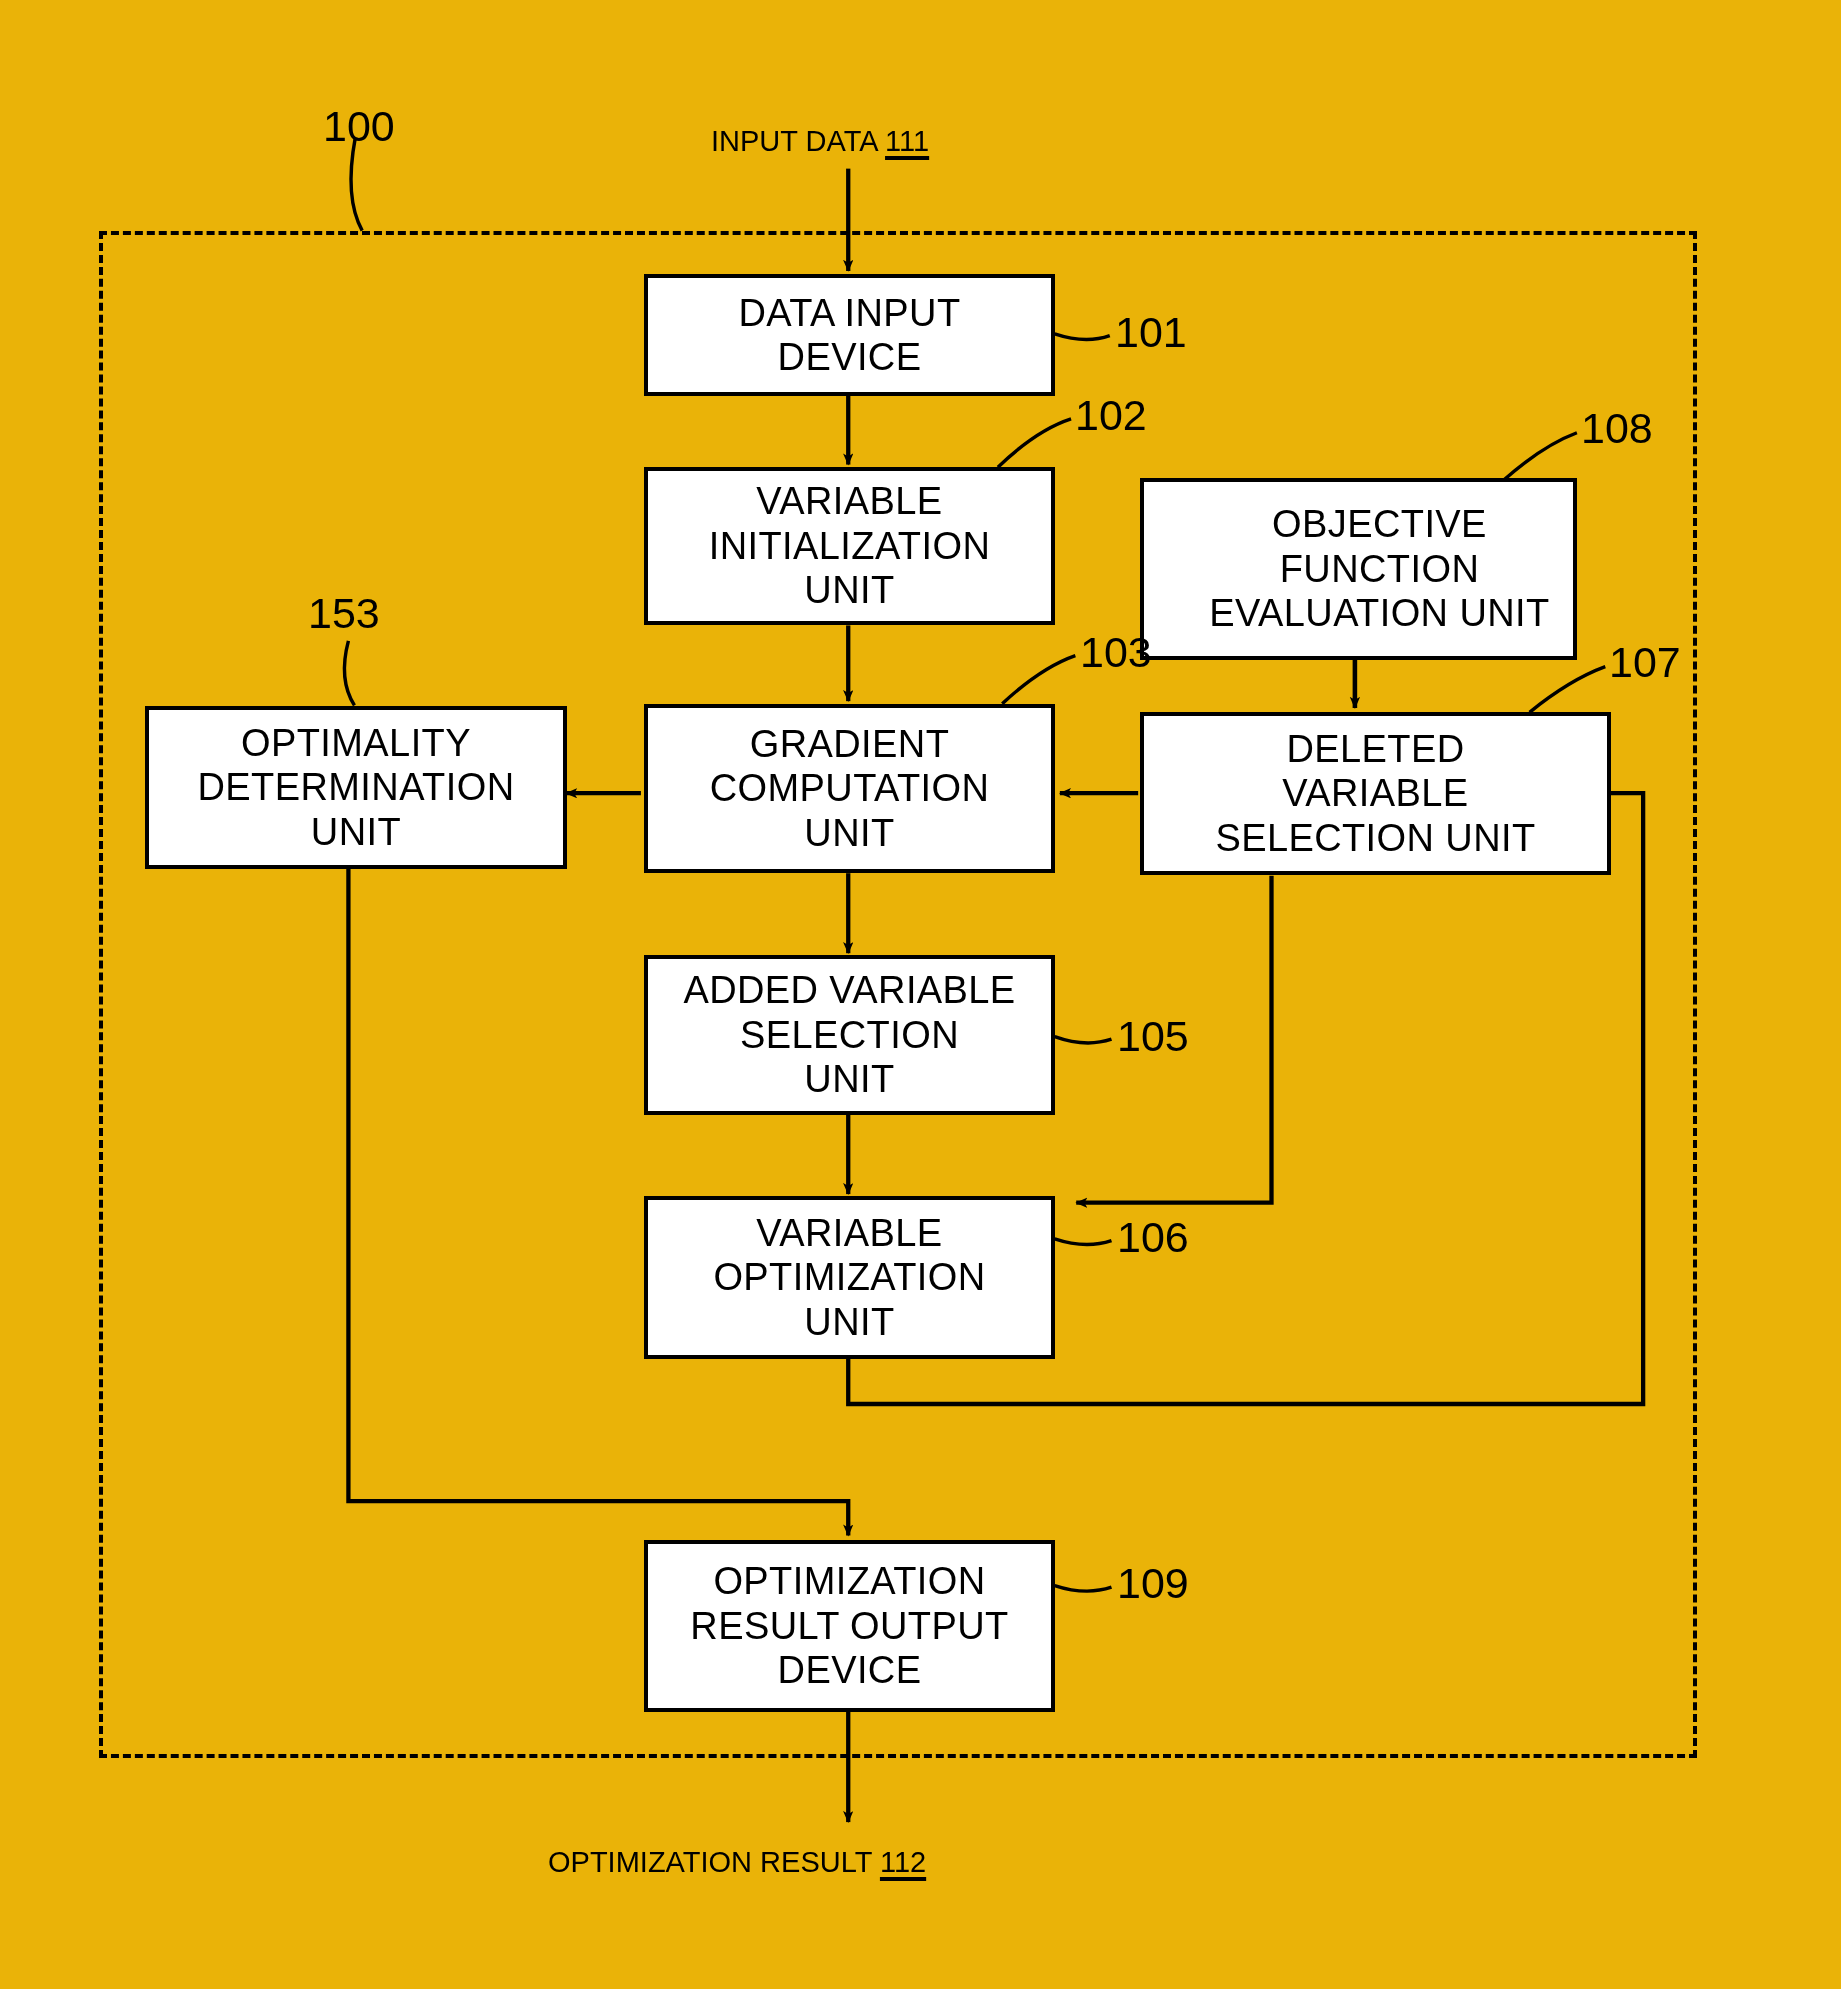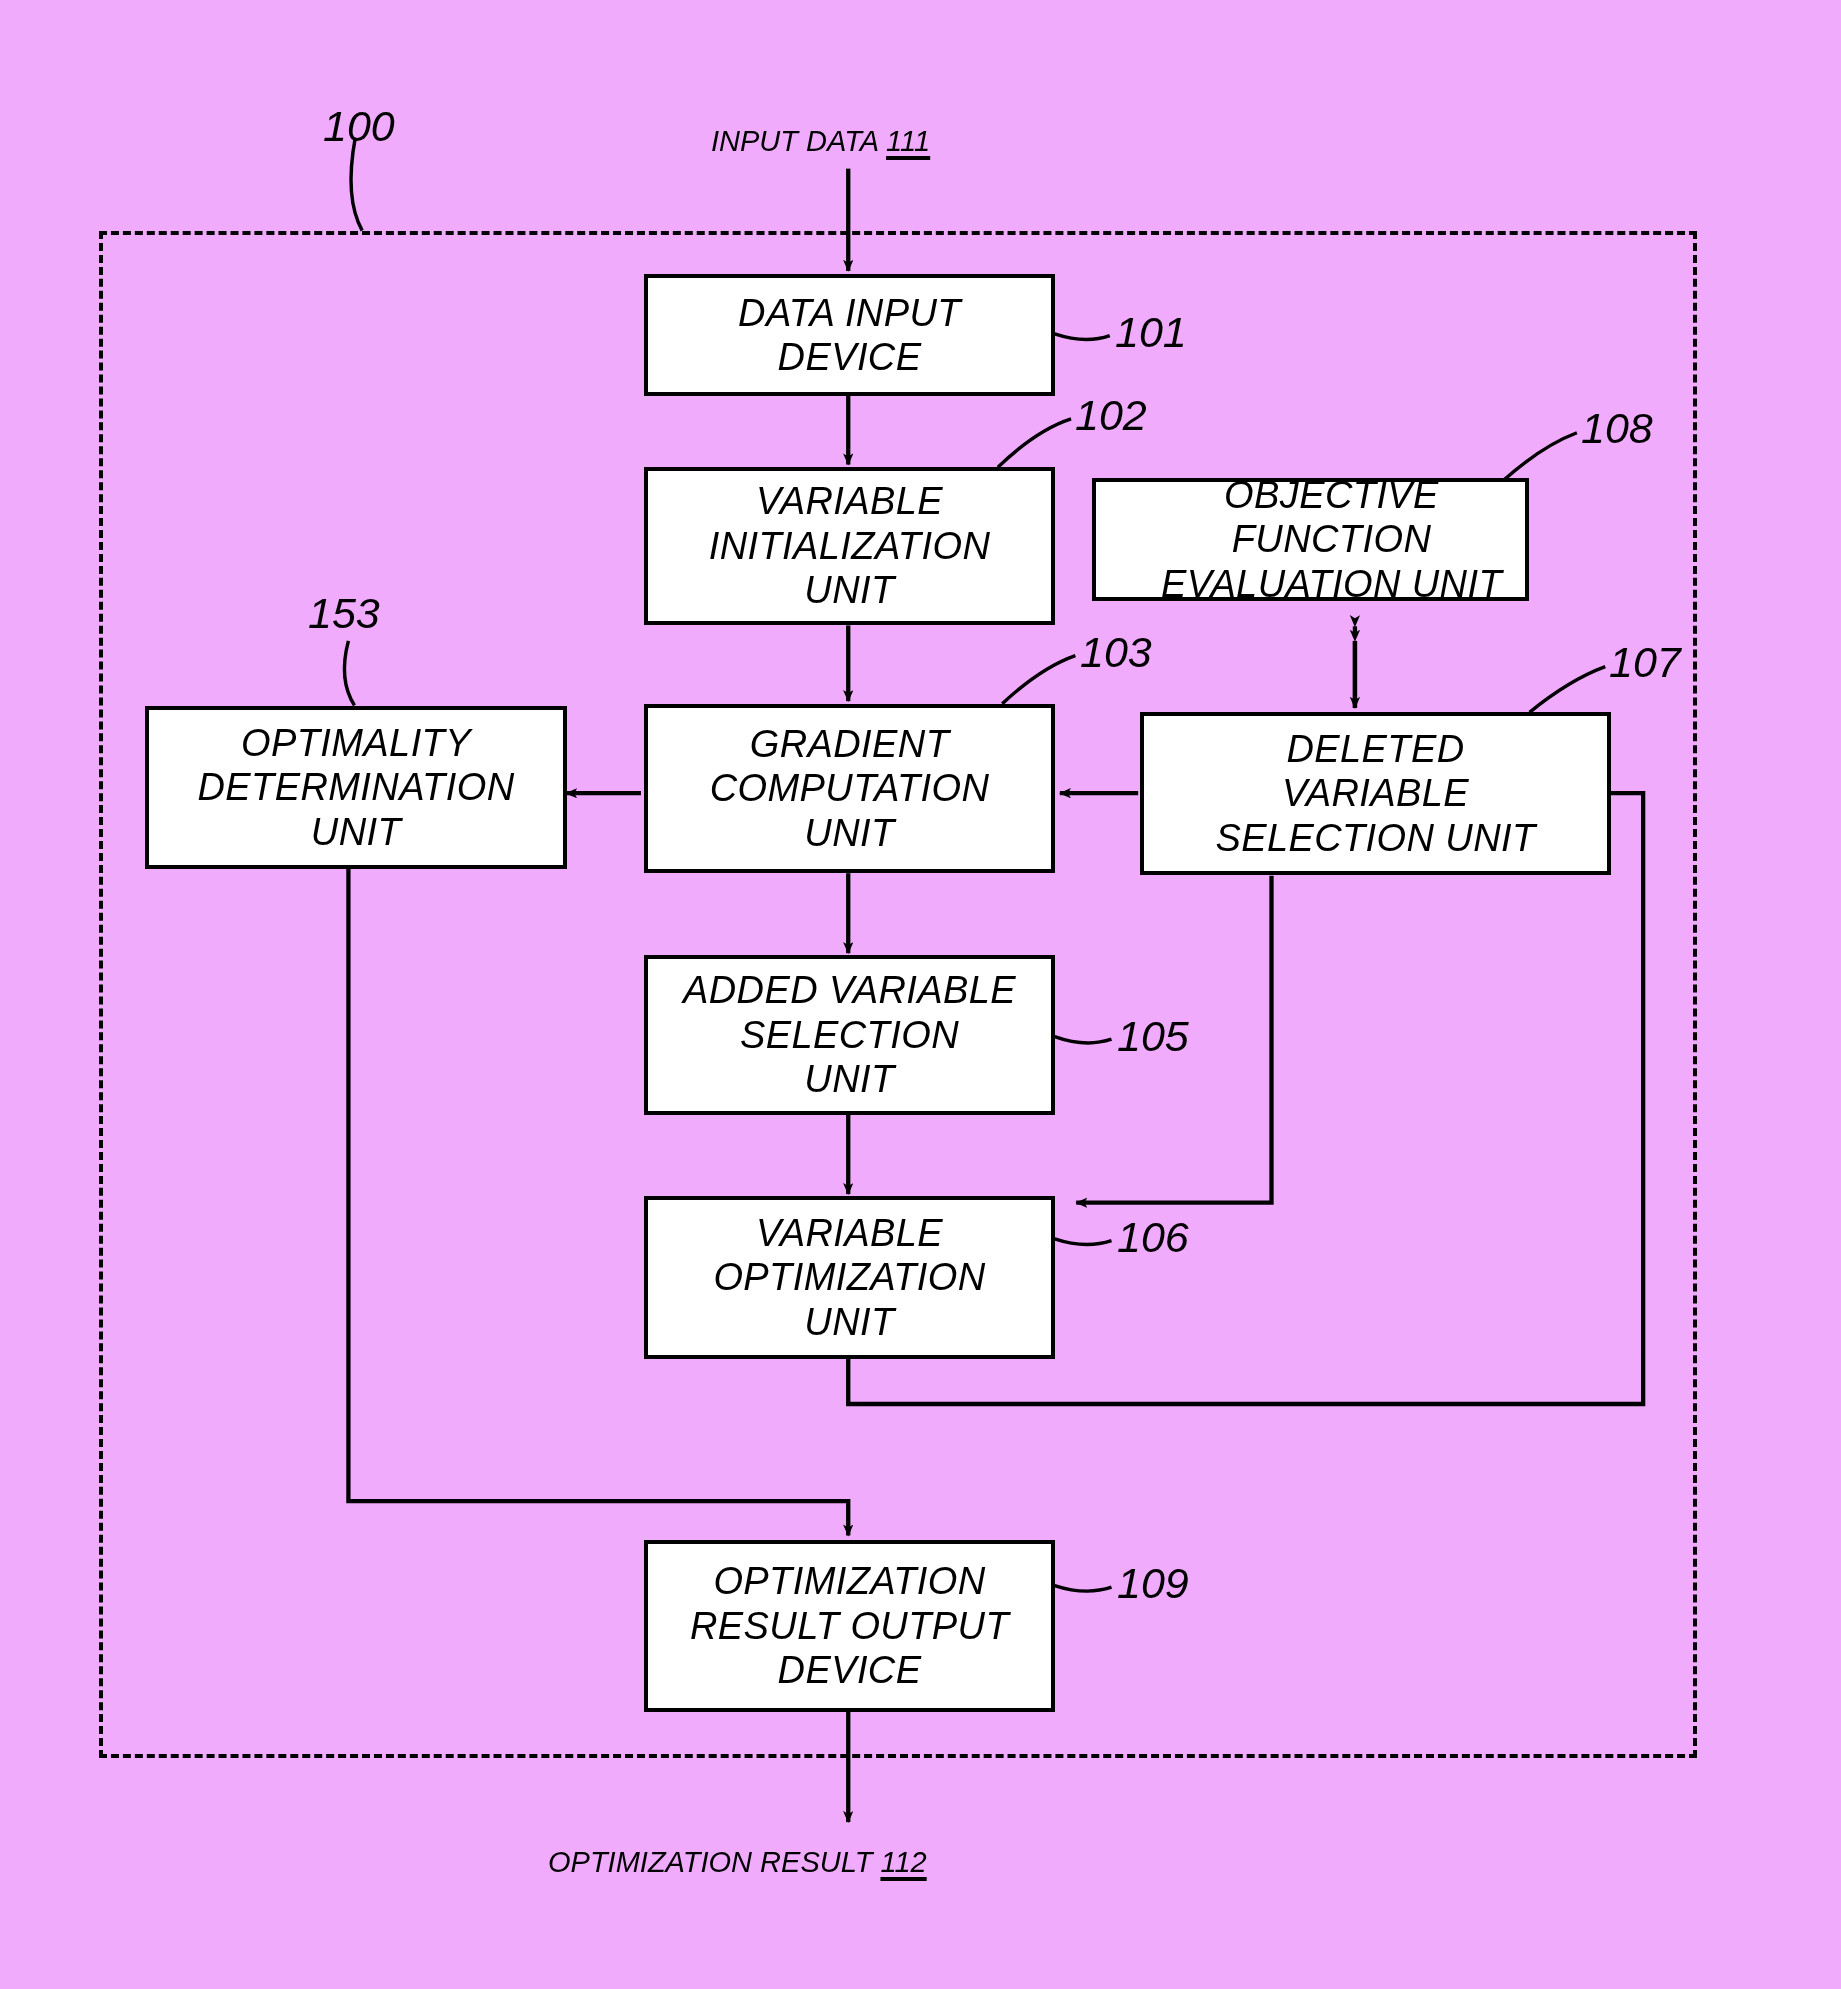"100" #figure { background: #f0abfc -> #eab308; font-style: italic -> none }
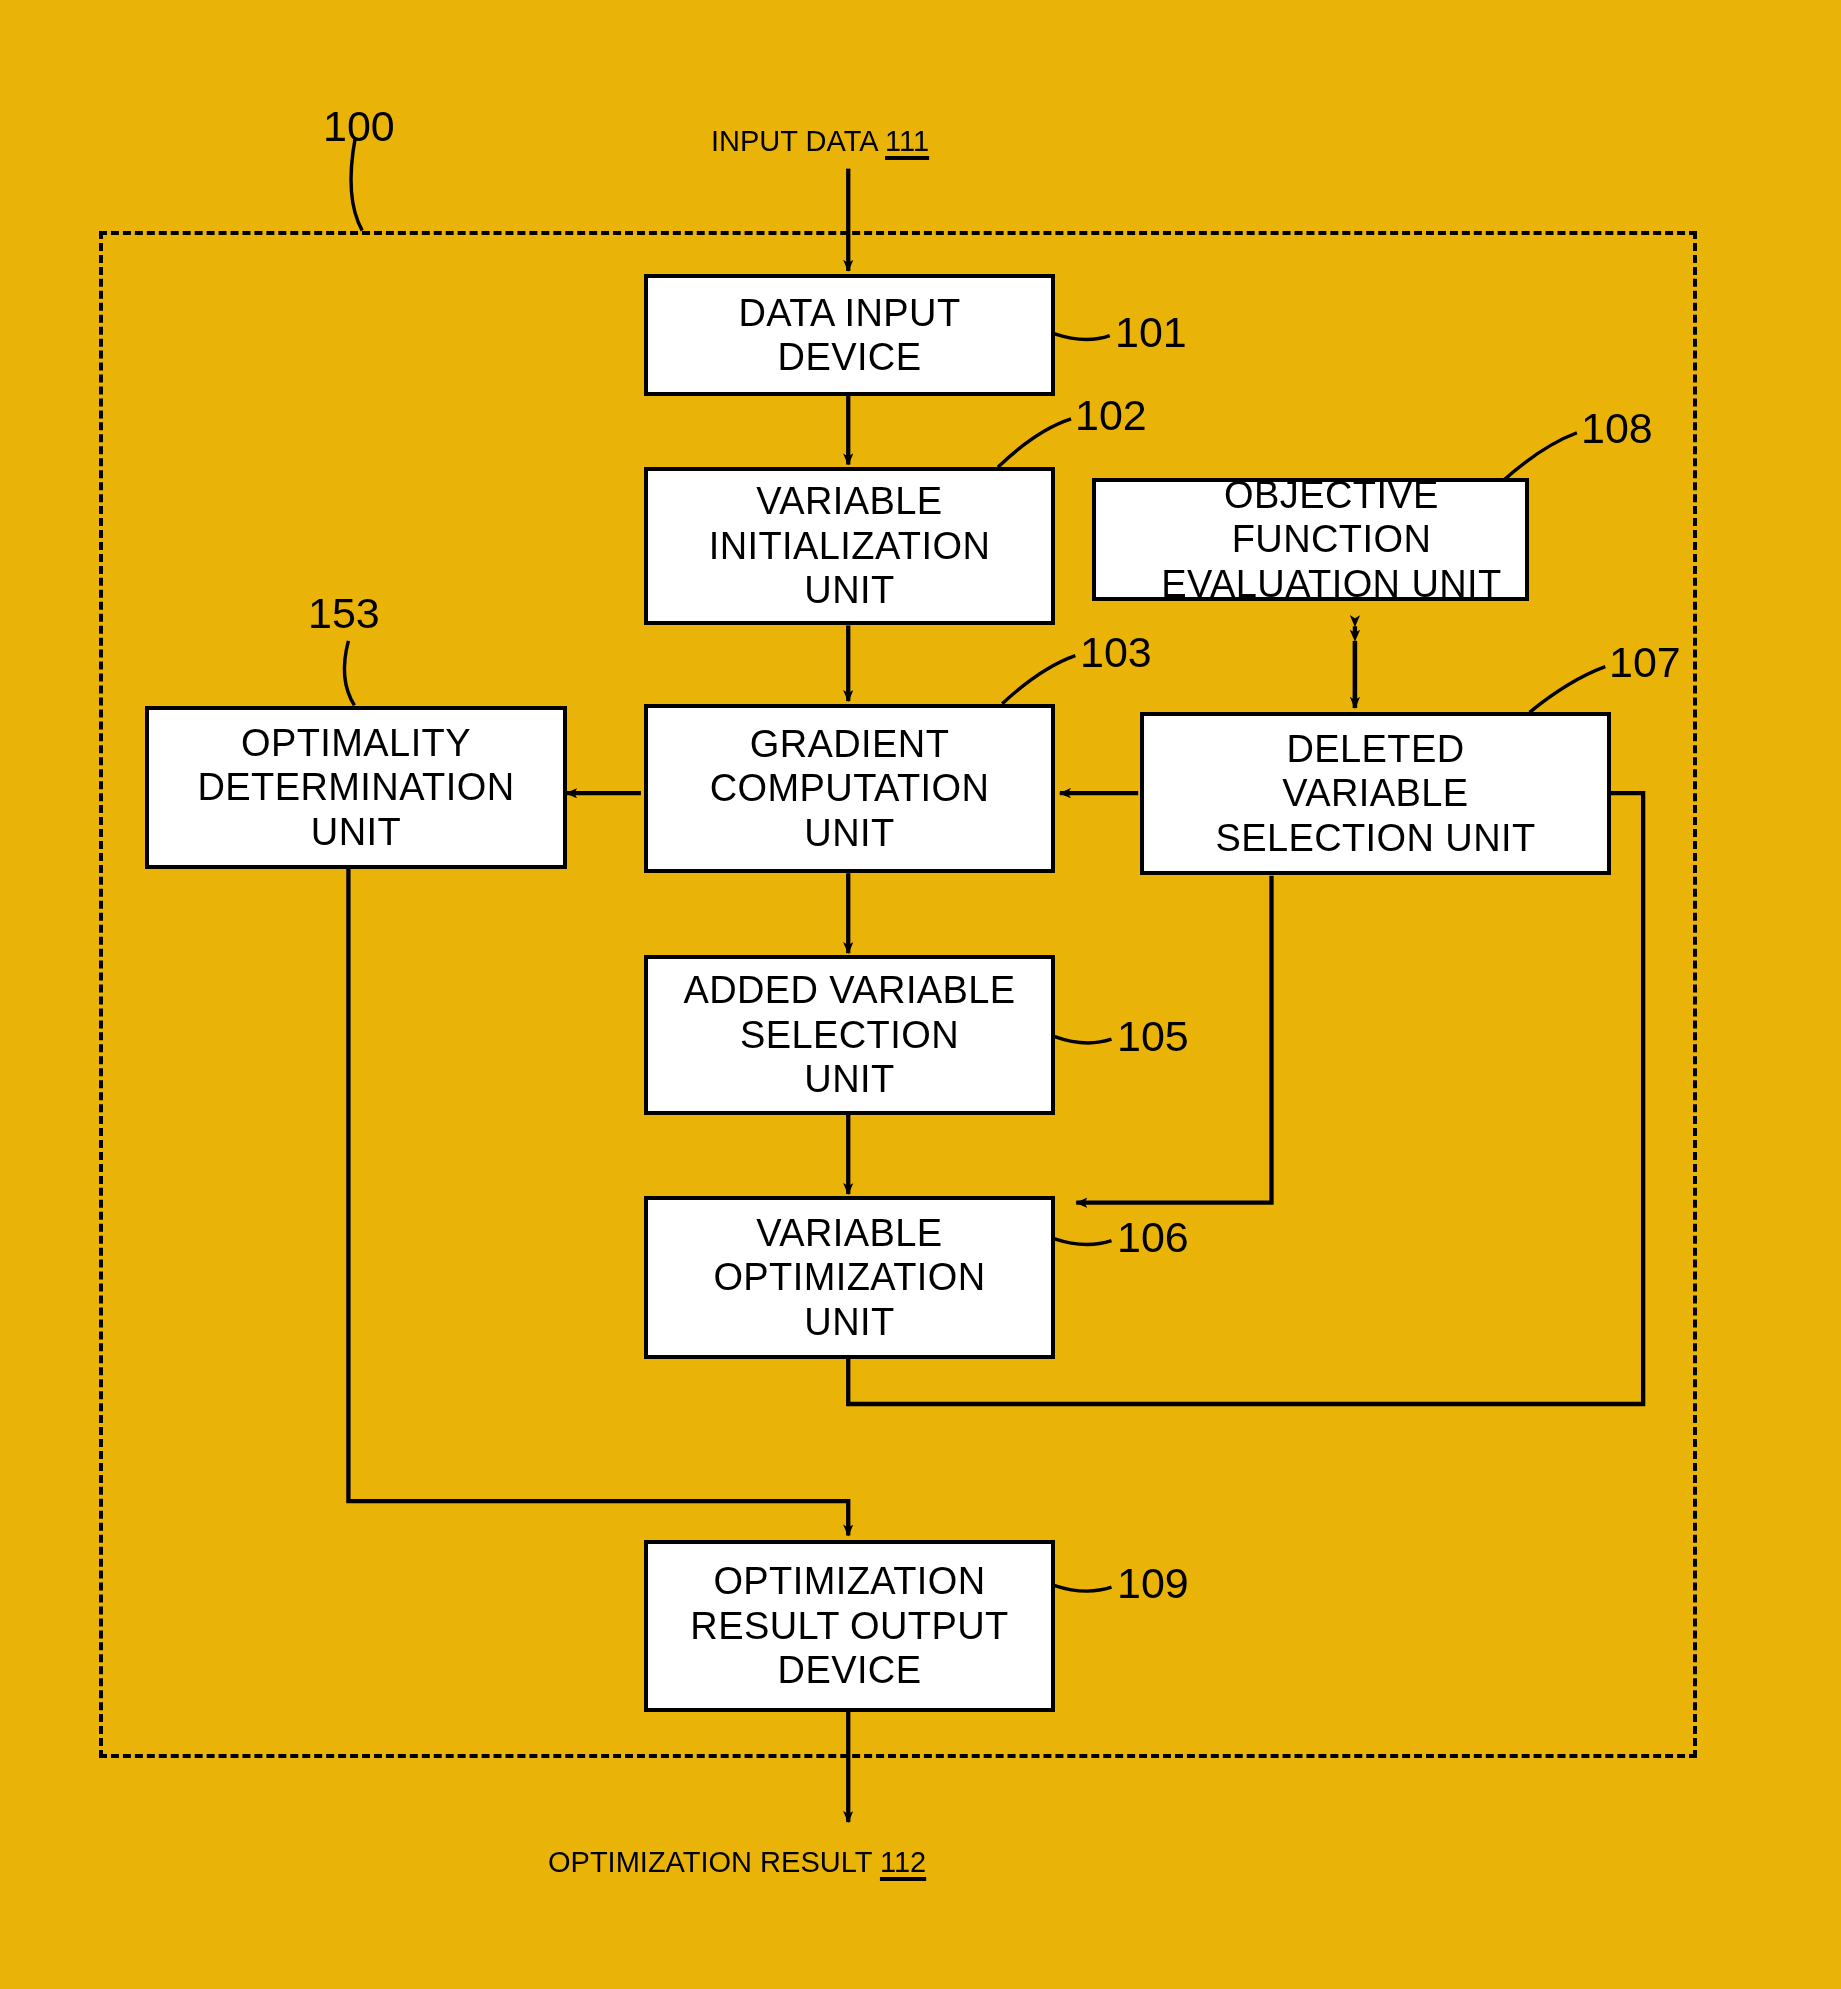"OBJECTIVE" div.box { height: 123px -> 182px; left: 1092px -> 1140px }
